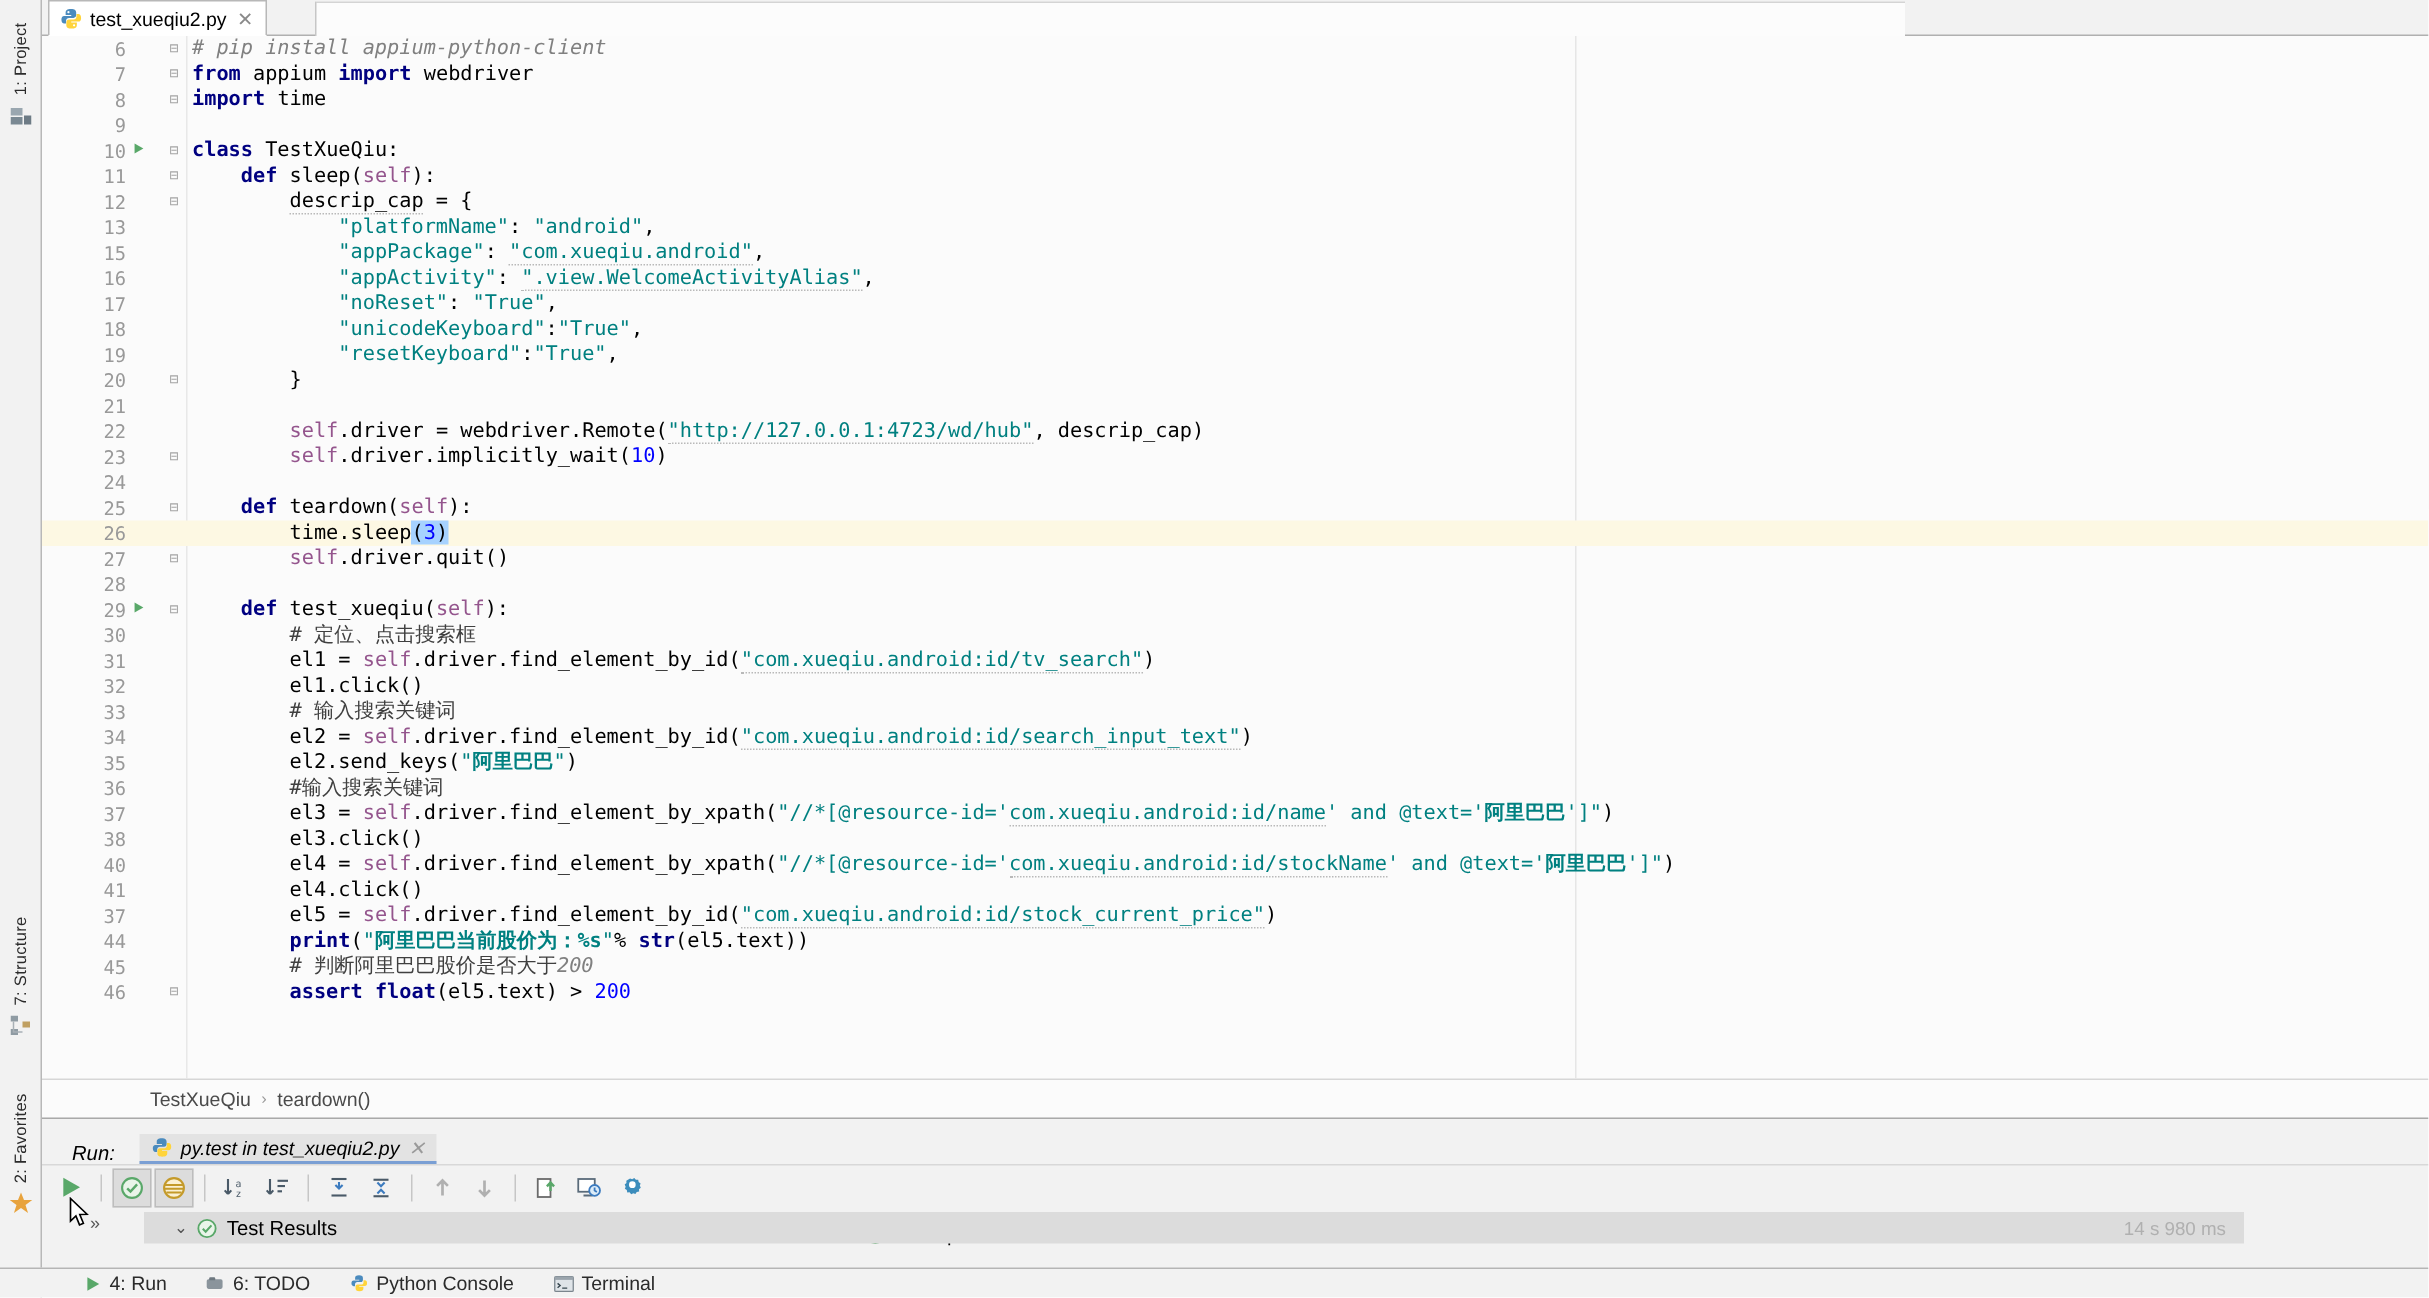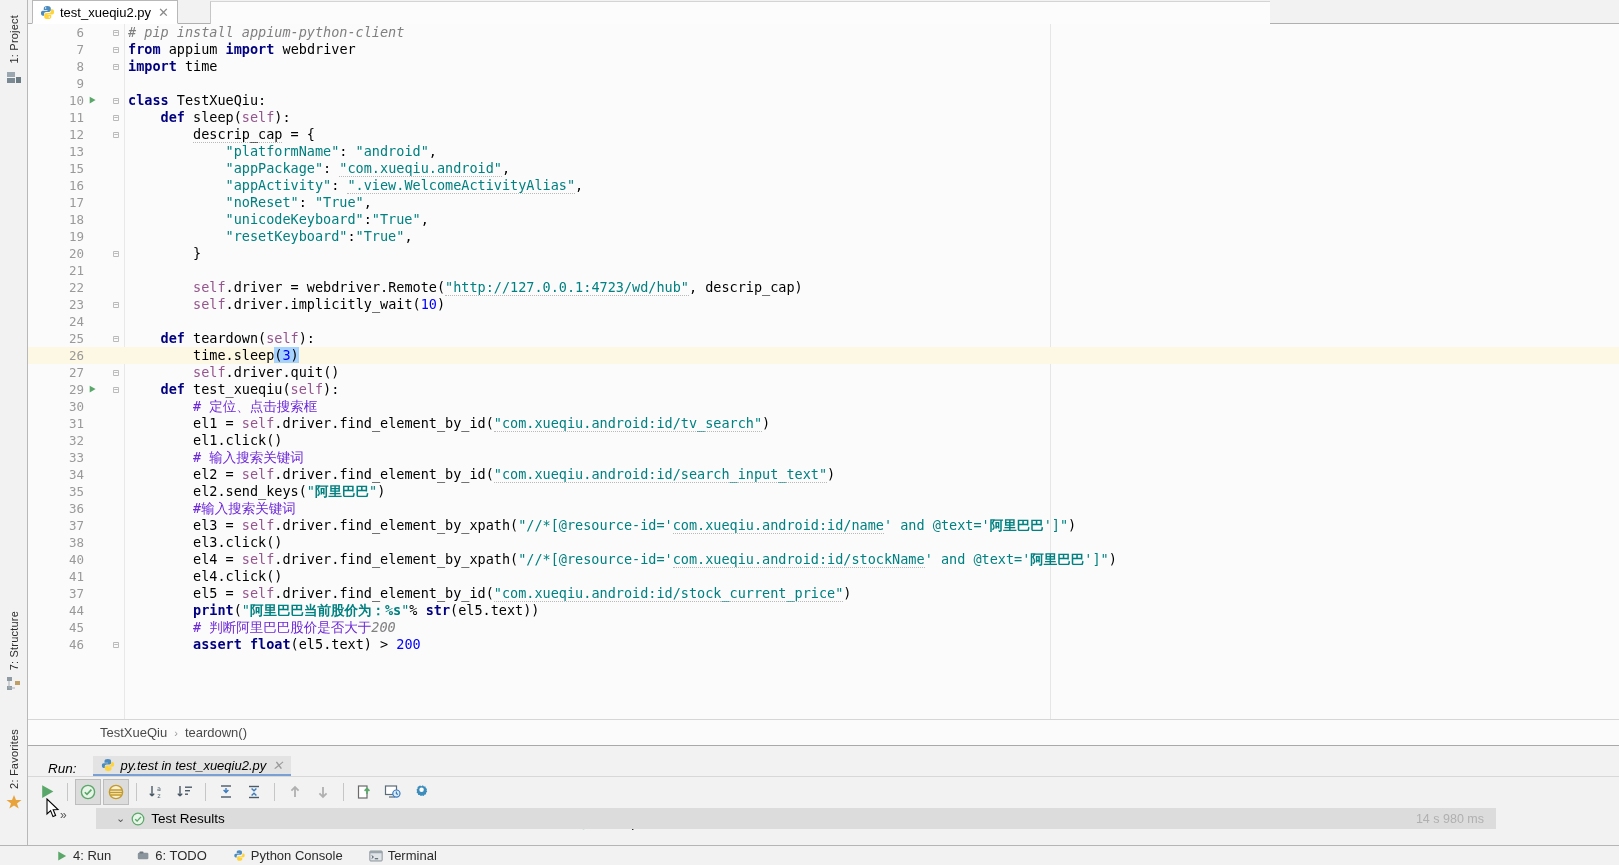"28" div.line { html: none -> <div><span>28</span><span></span></div> }
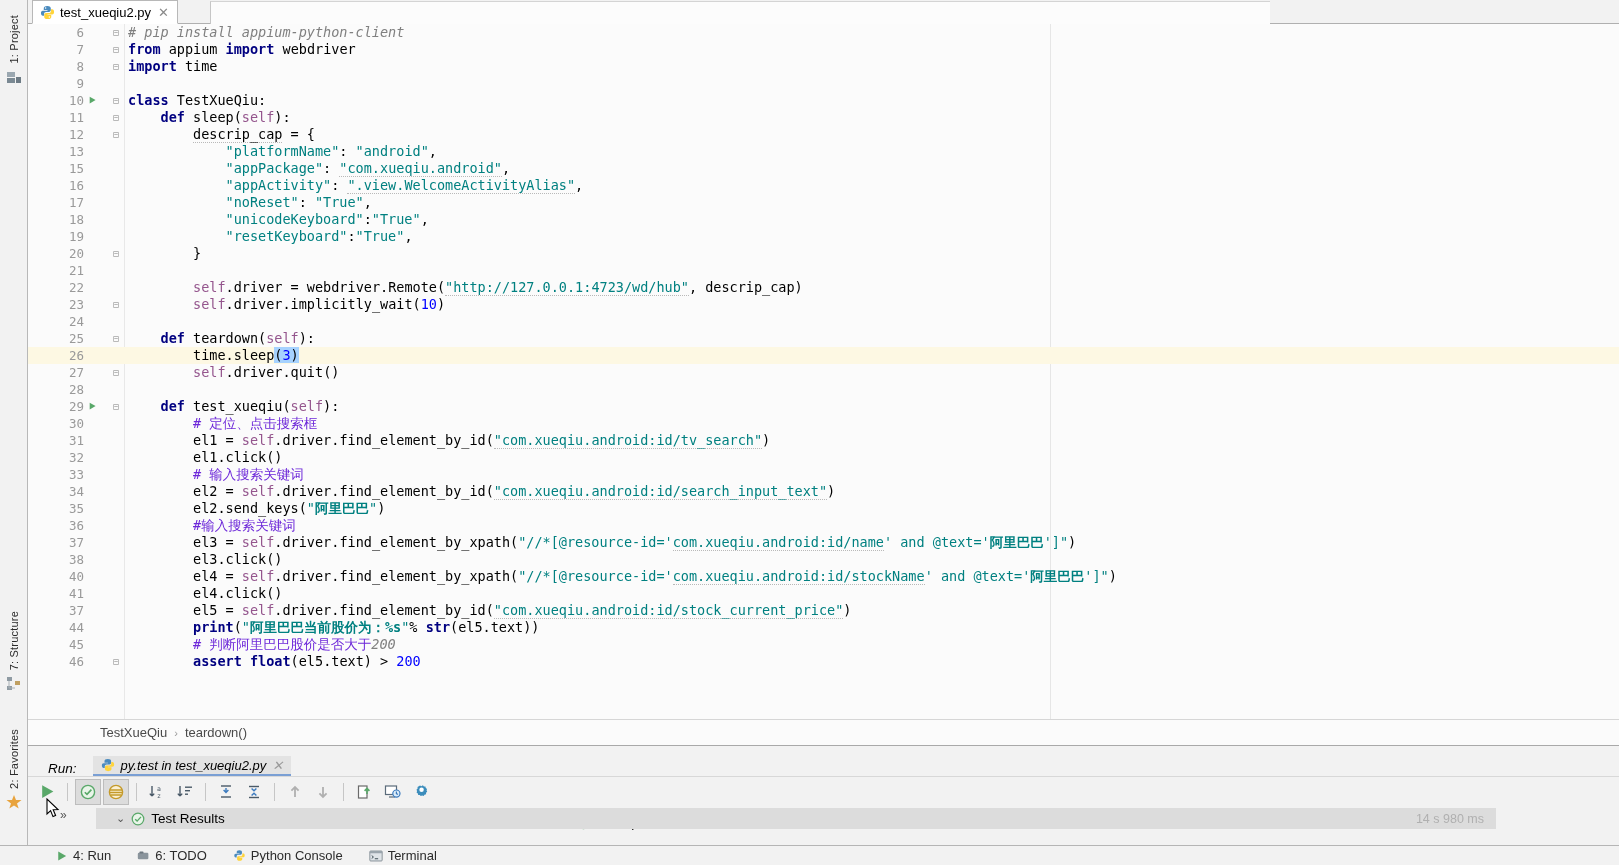"# 定位、点击搜索框" .cmt-cn { color: #6d28d9 -> #404040 }
